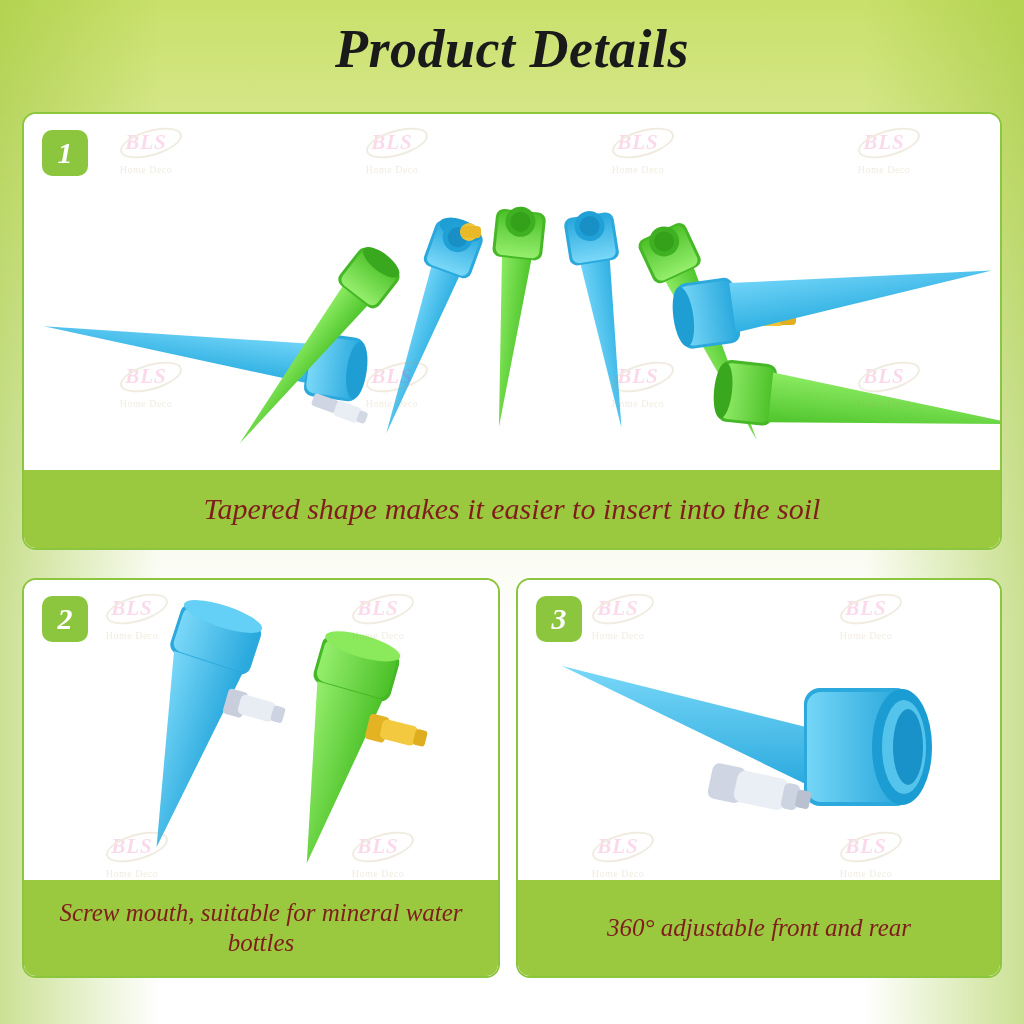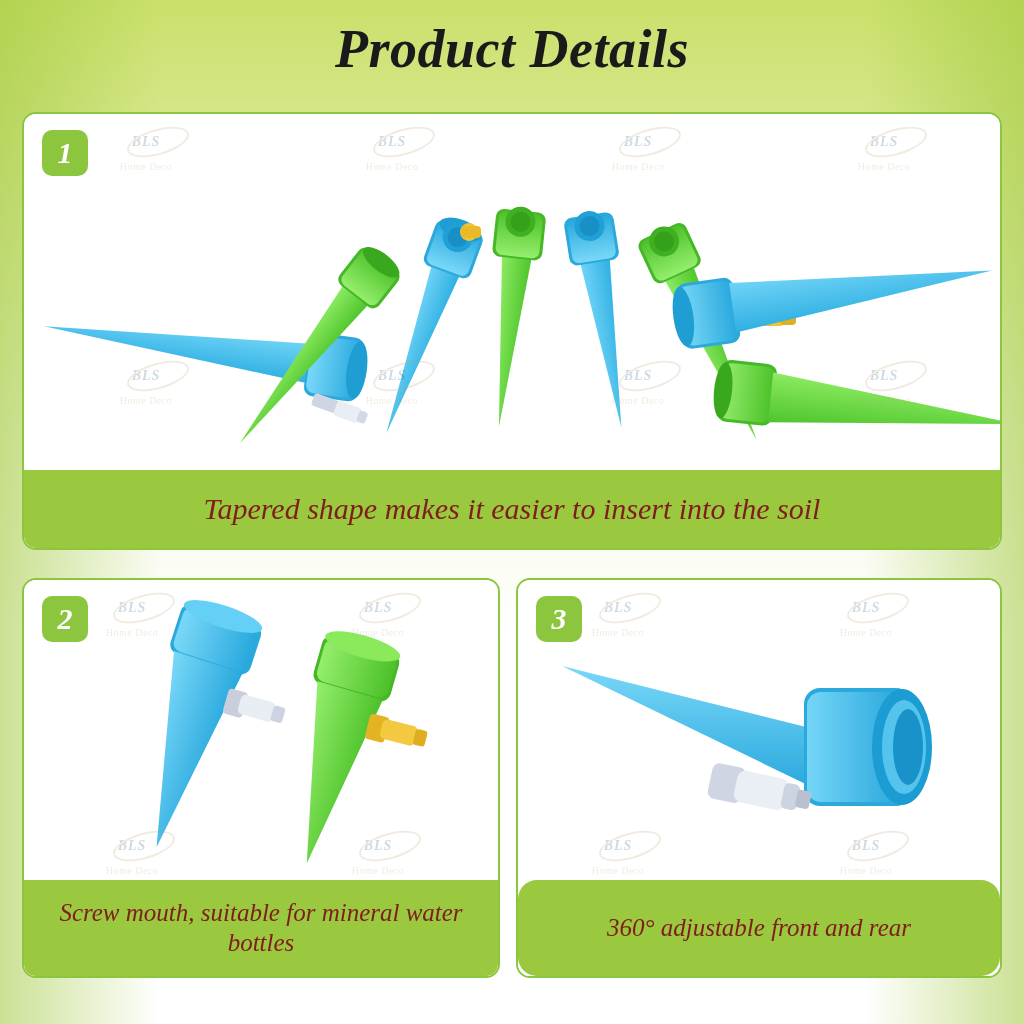"BLS" .wm .wm-mark { color: #0c4a6e -> #ec4899; font-size: 14px -> 21px }
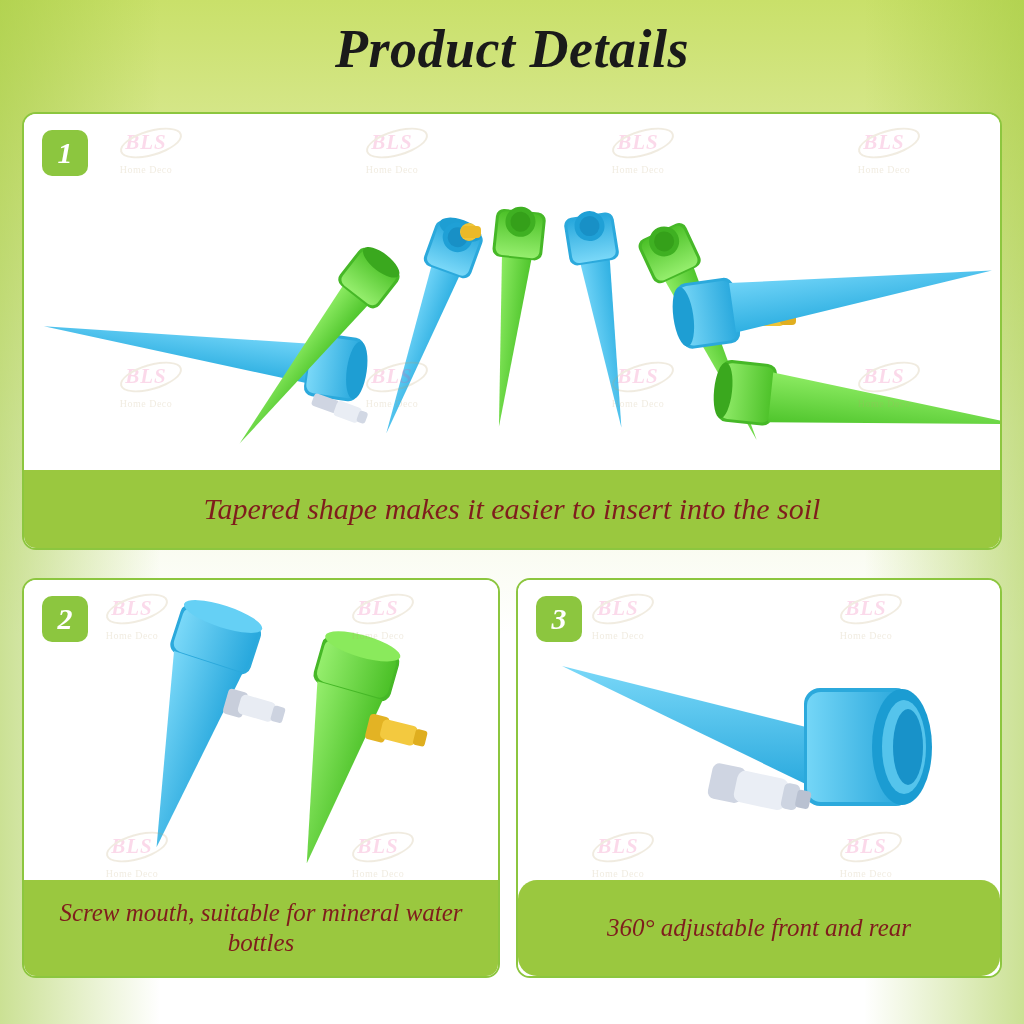"360° adjustable front and rear" #card-3 .card-caption { border-radius: 19px -> none }
